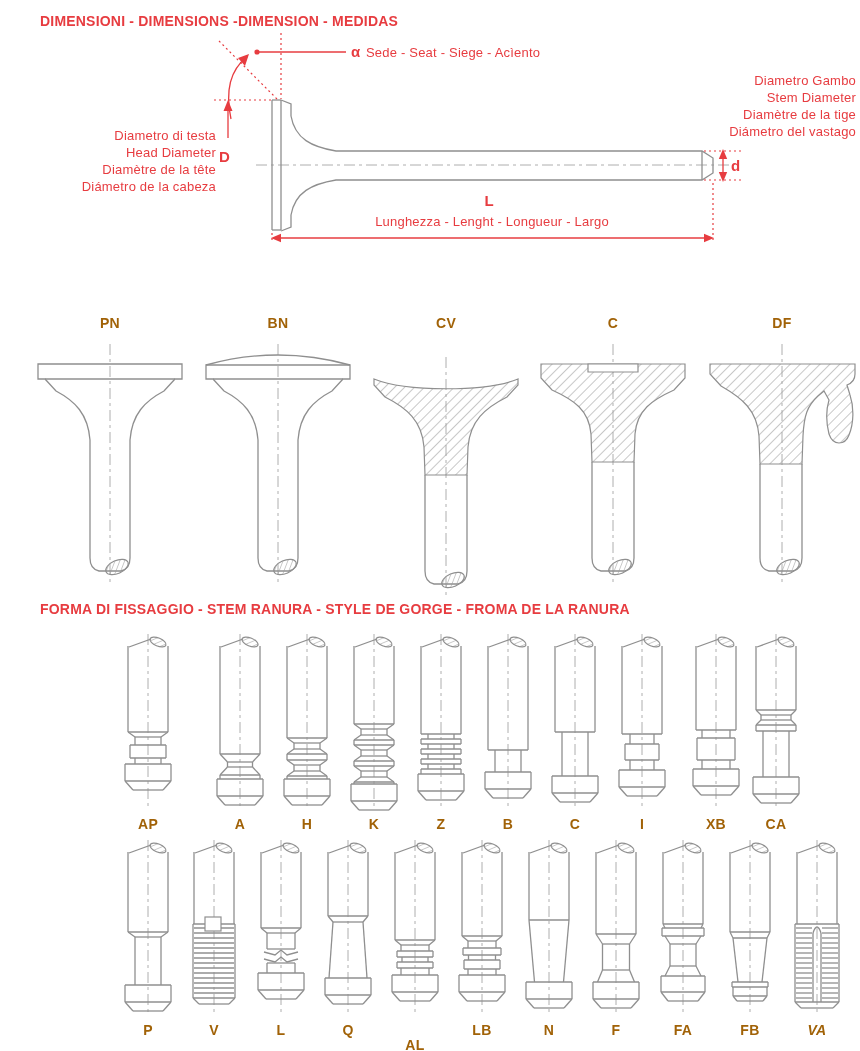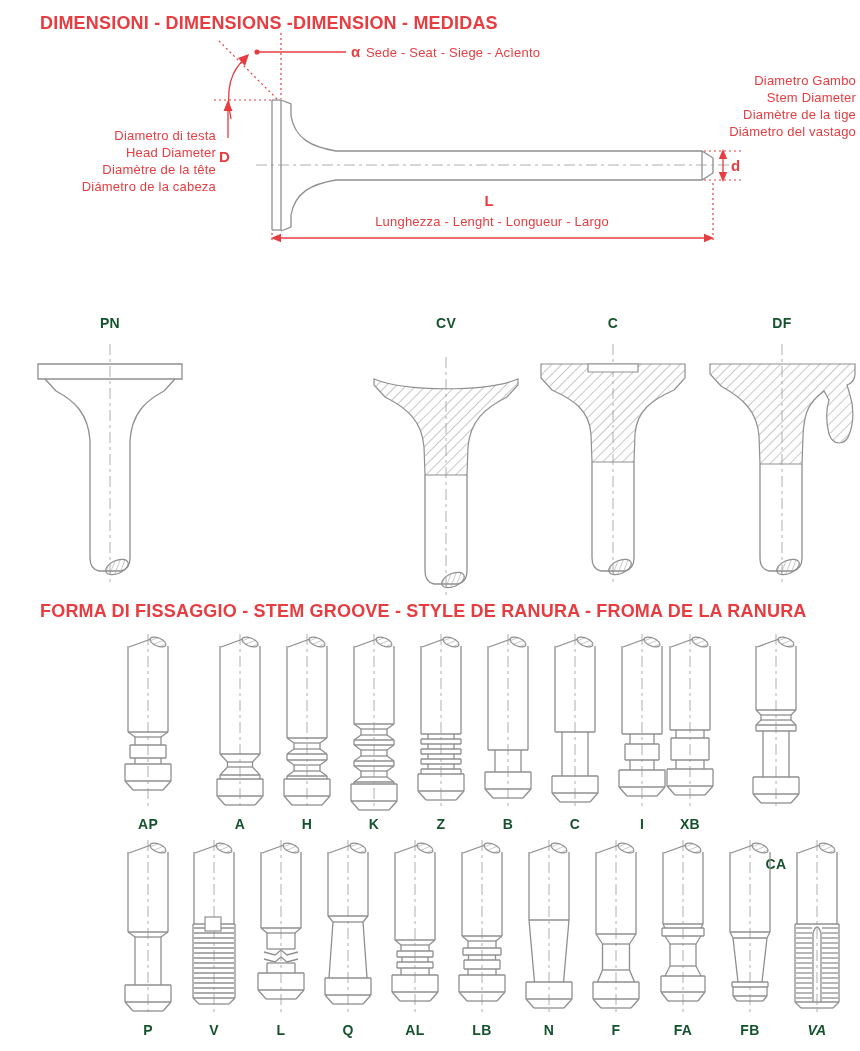"DIMENSIONI - DIMENSIONS -DIMENSION -" .sec-title { font-size: 18px -> 14px }
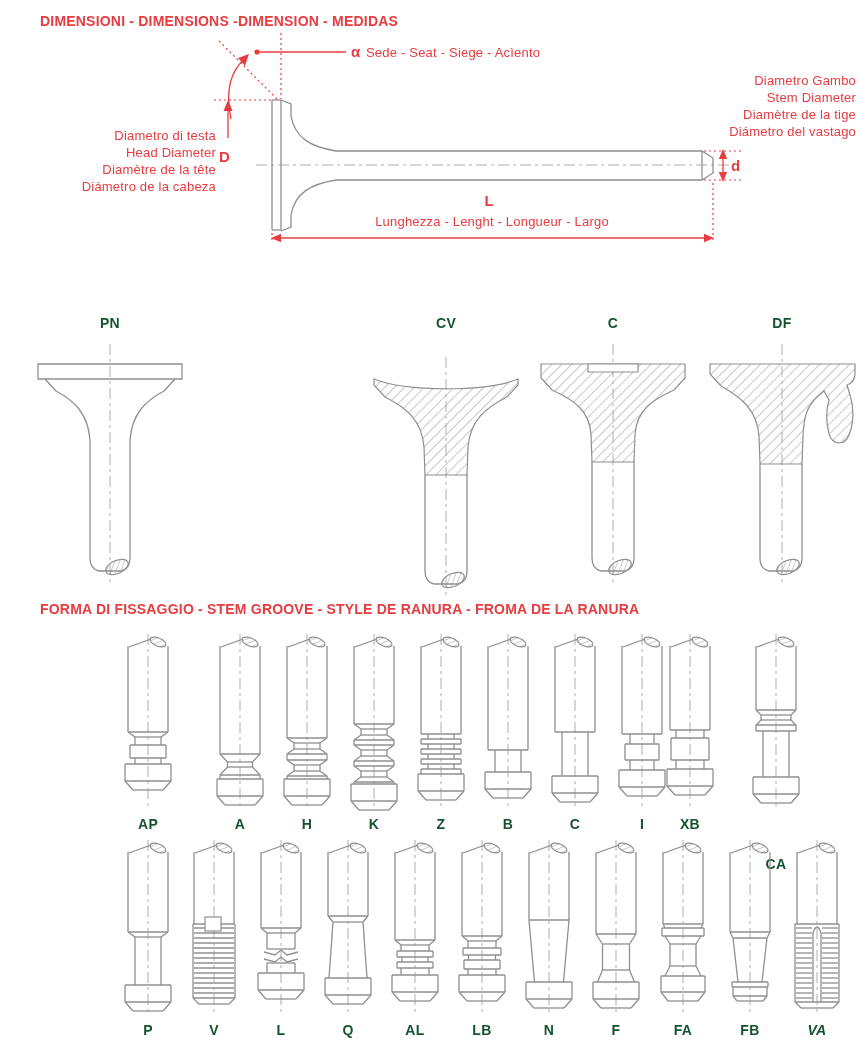"PN" .fig-label { color: #14532d -> #a16207 }
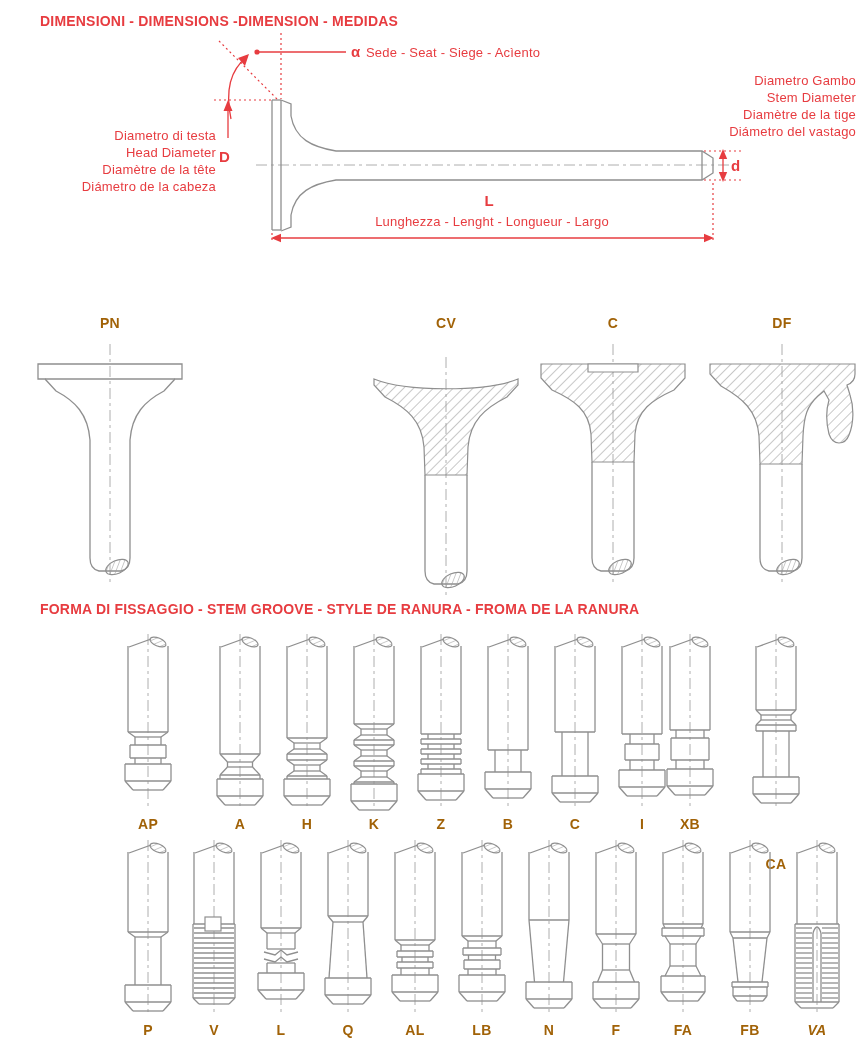"BN" div.slot { html: none -> <div> <div>BN</div> <svg> <use></use> </svg> </div> }
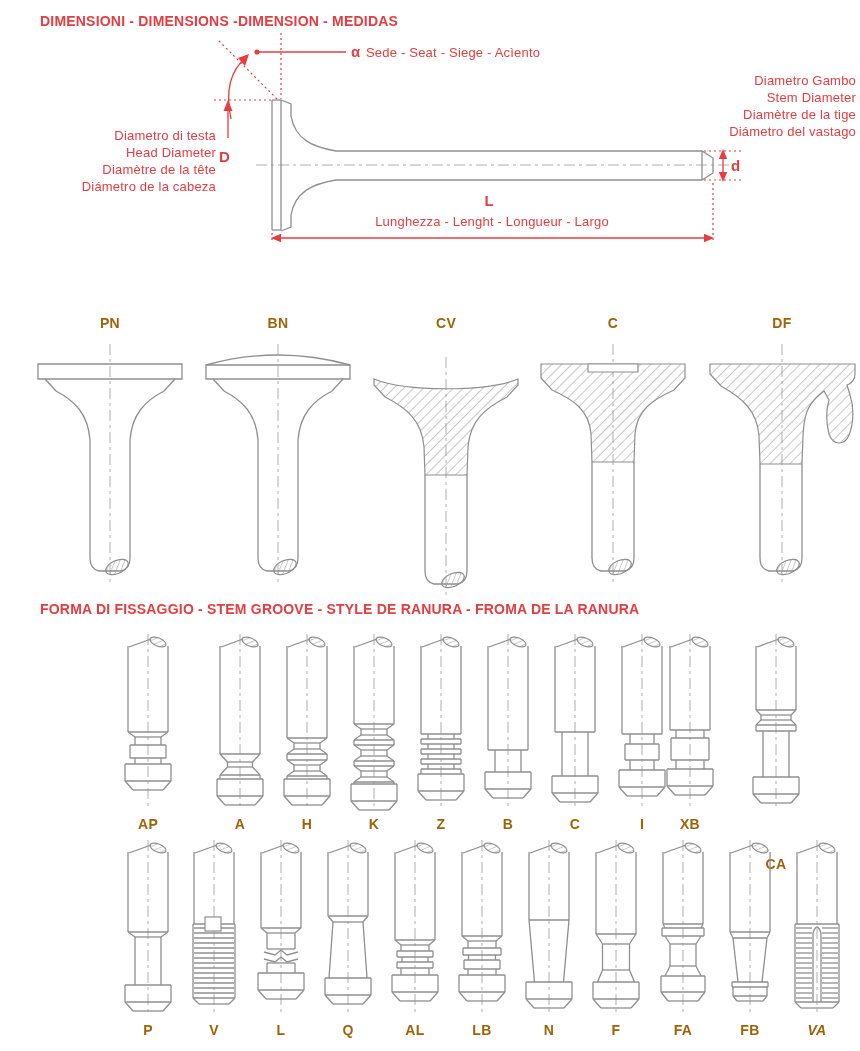"FORMA DI FISSAGGIO - STEM" h2.sec-title { text: GROOVE - STYLE DE RANURA -> RANURA - STYLE DE GORGE }
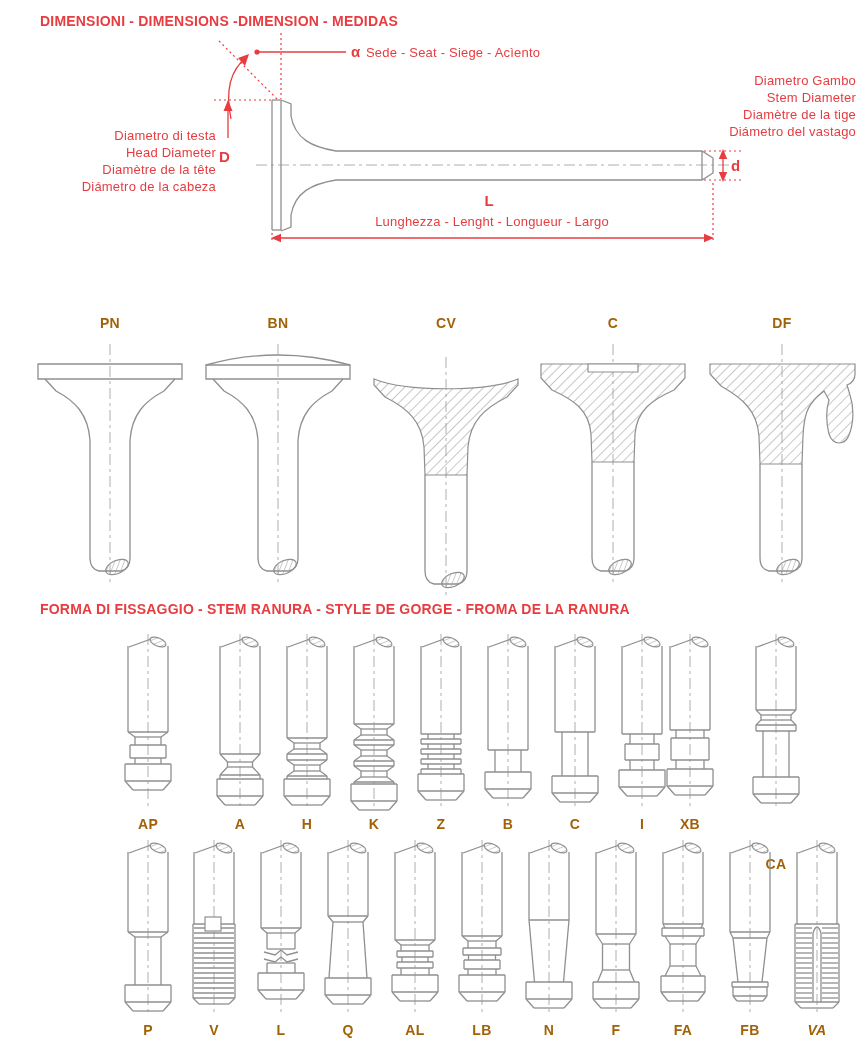"XB" div.slot { left: 662px -> 688px }
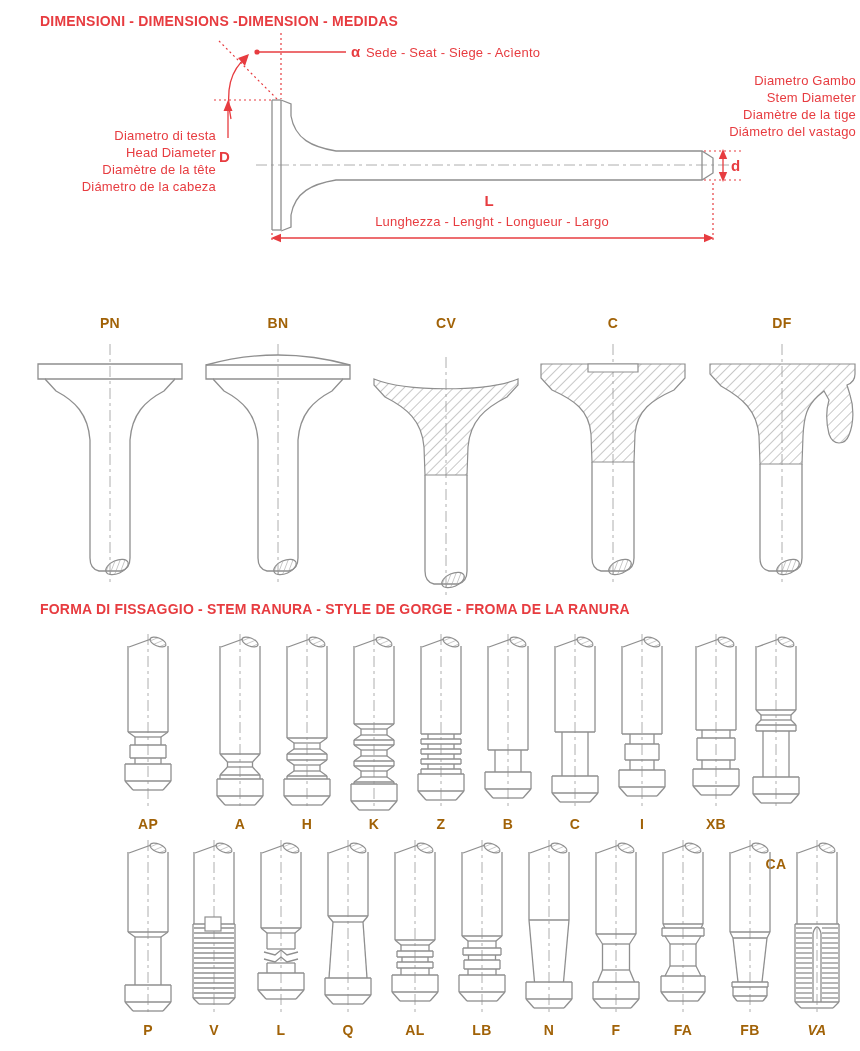"CA" div.slot { gap: 40px -> none }
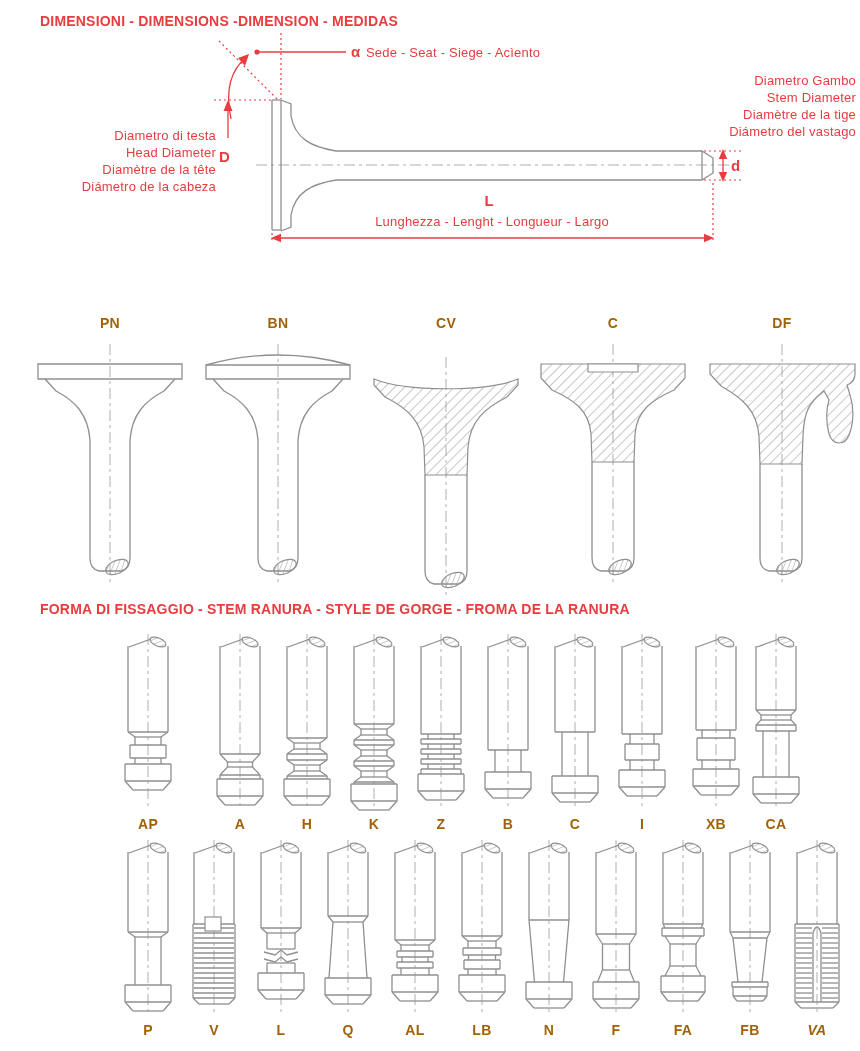"AL" div.slot { gap: none -> 15px }
